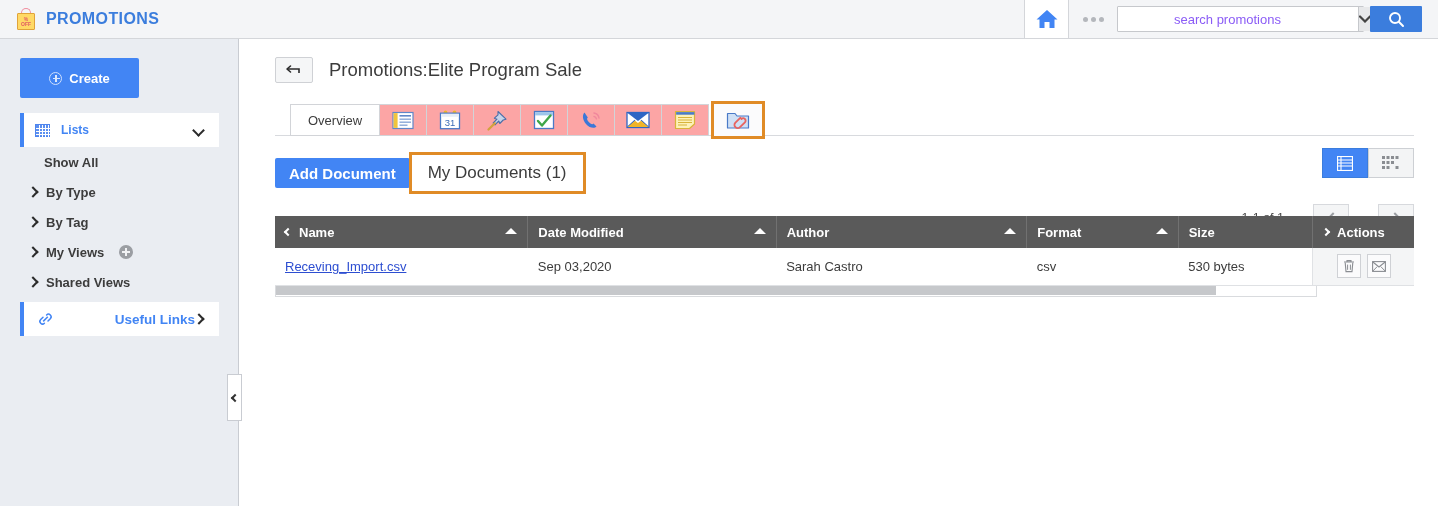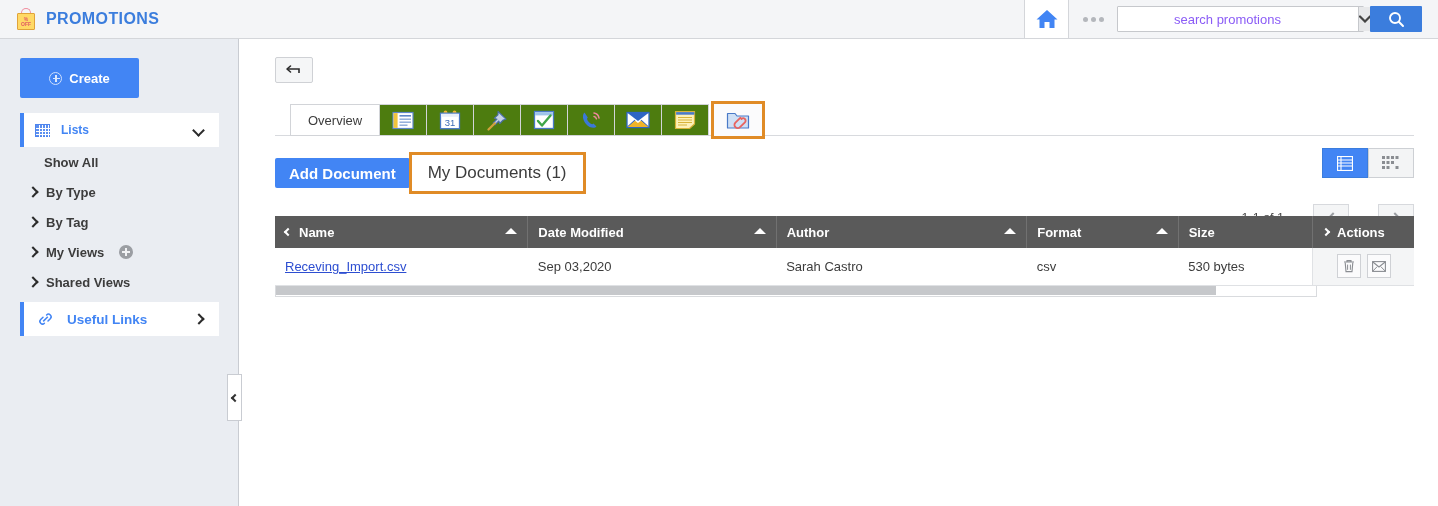"Promotions:Elite Program Sale" div.page-title { html: none -> <div>Promotions:Elite Program Sale</div> }
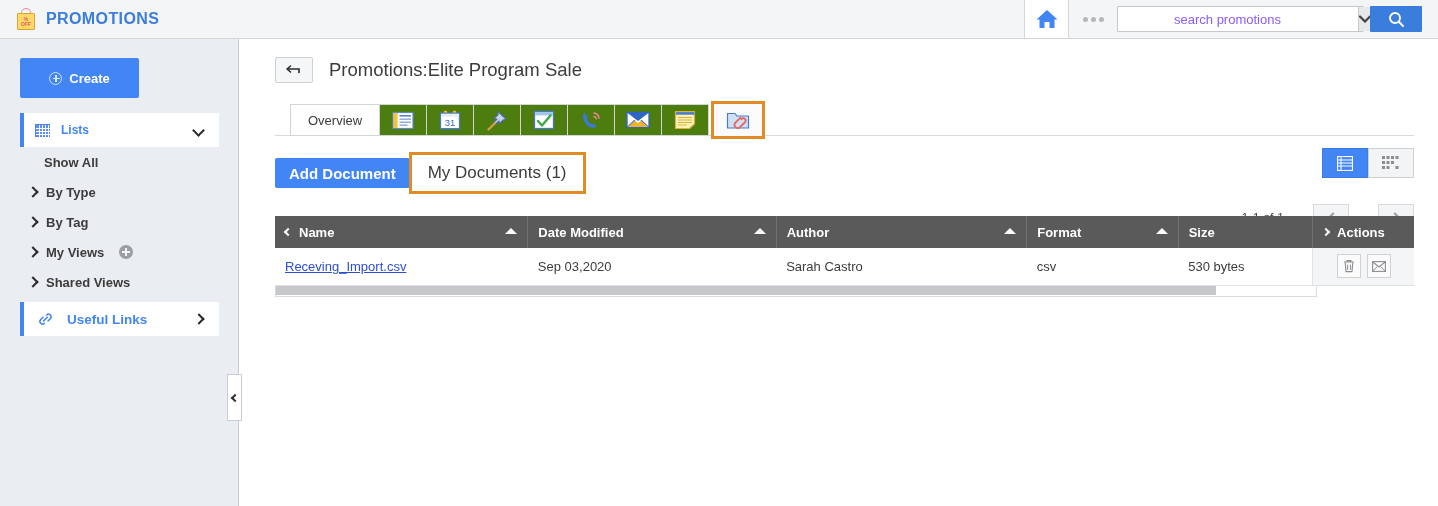"31" .tab { background: #4d7c0f -> #fca5a5 }
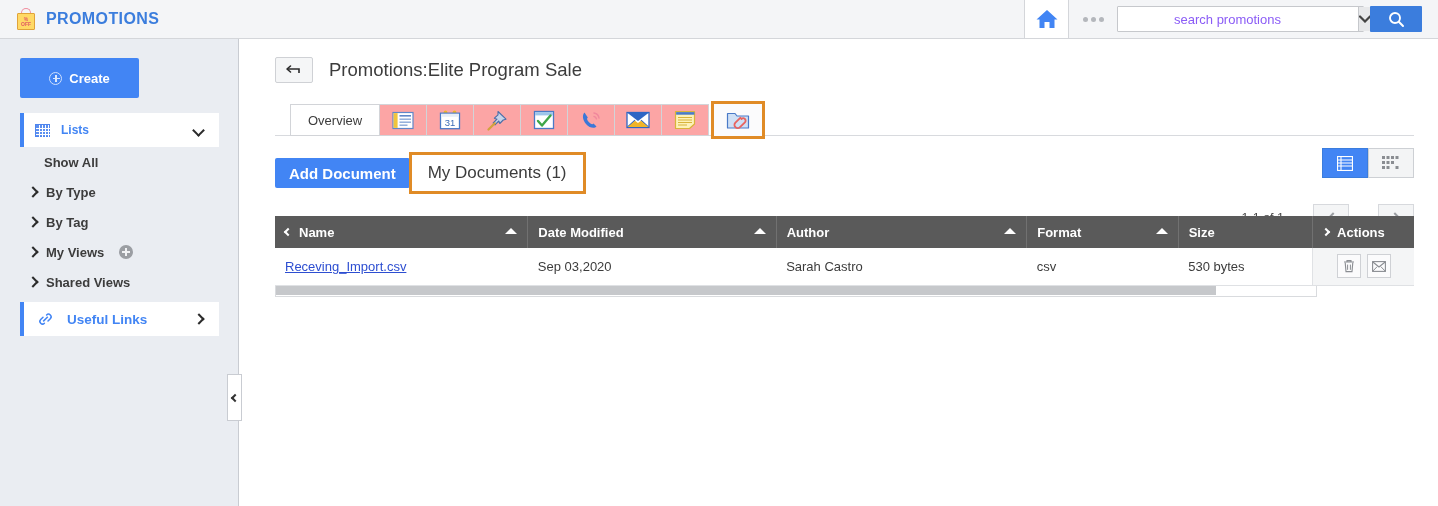"Useful Links" .links-row { text-align: none -> right }
